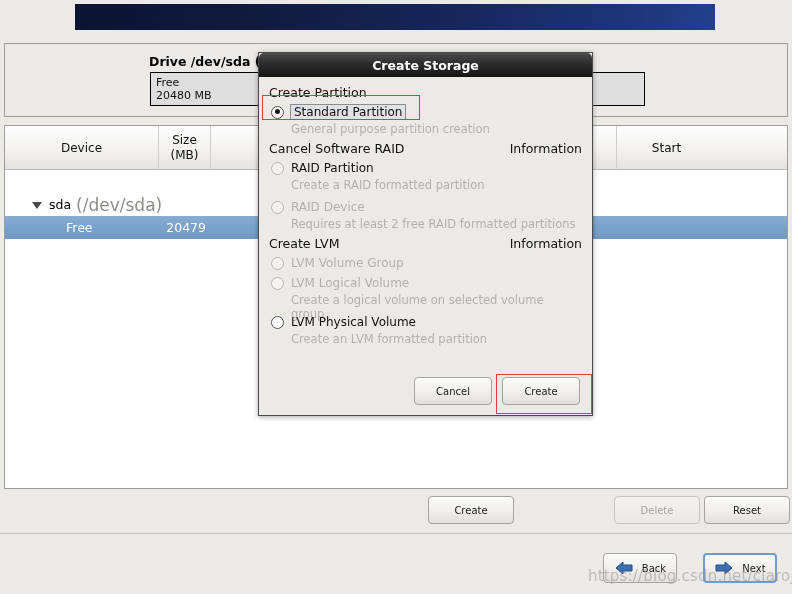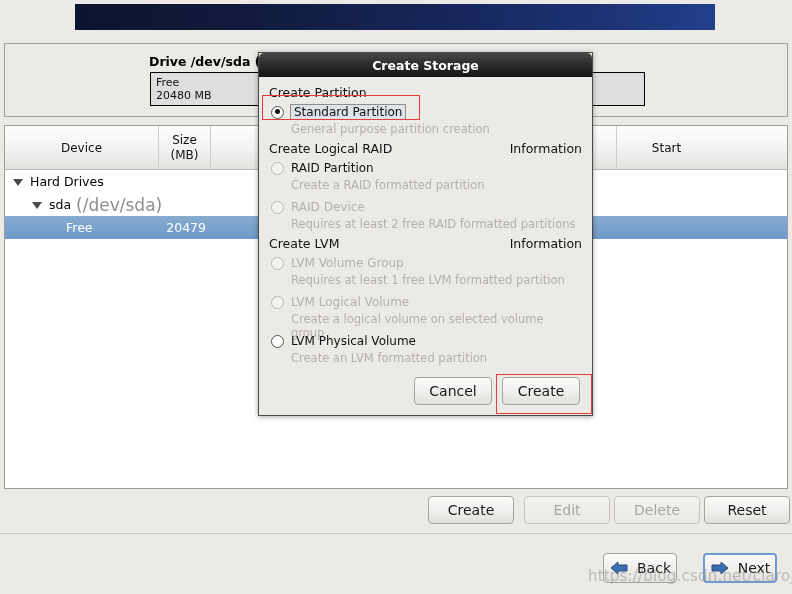"Create Logical RAID" span { text: Create Logical -> Cancel Software }
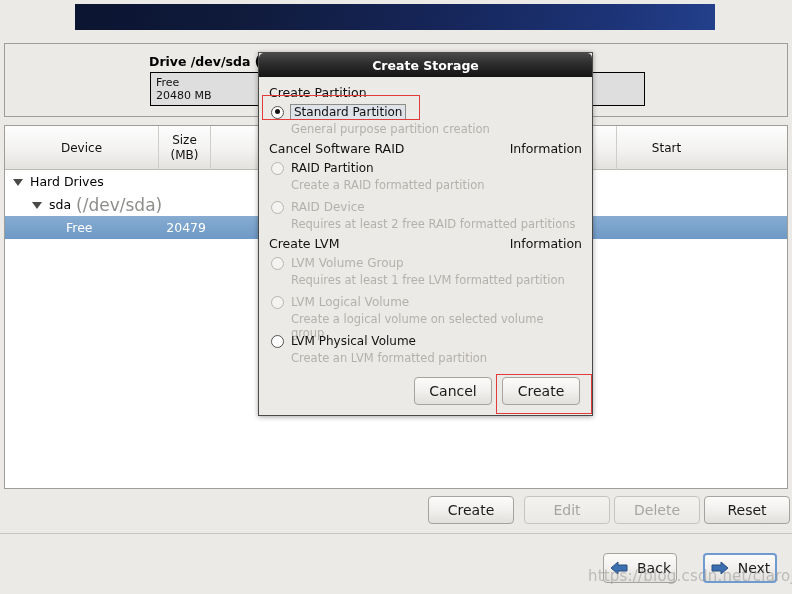"Hard Drives" div.cell-device { html: <div> <span></span> <span>Hard Drives</span> </div> -> none }
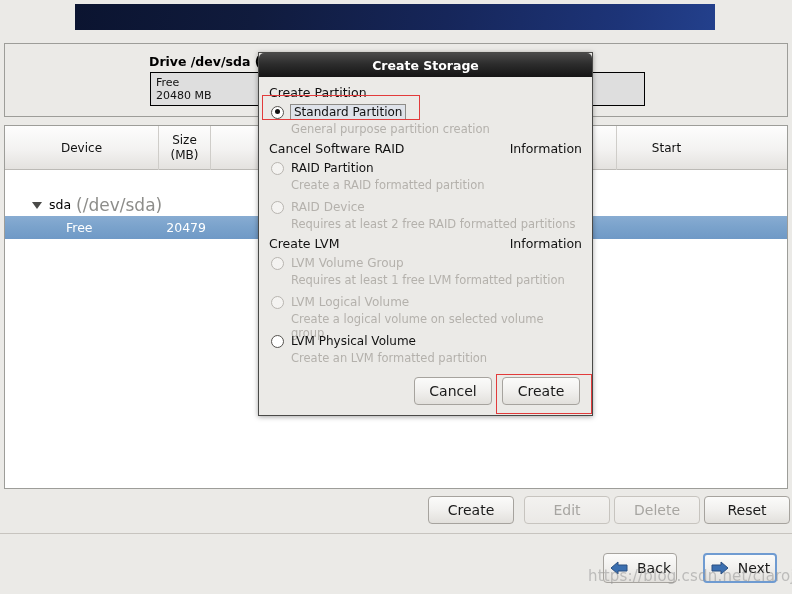"Requires at least 1 free" div.desc { html: <div>Requires at least 1 free LVM formatted partition</div> -> none }
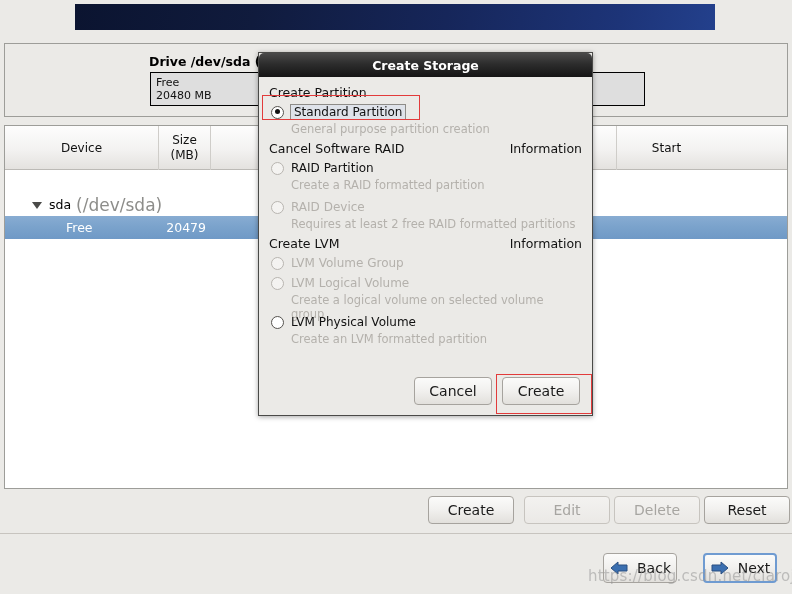"Cancel" .btn { font-size: 14px -> 10px }
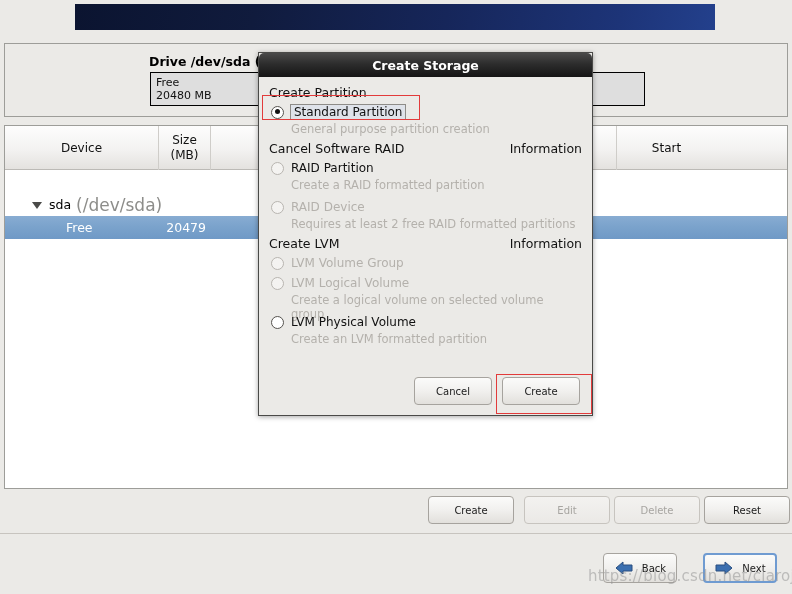"Edit" div.btn { html: <div>Edit</div> -> none }
